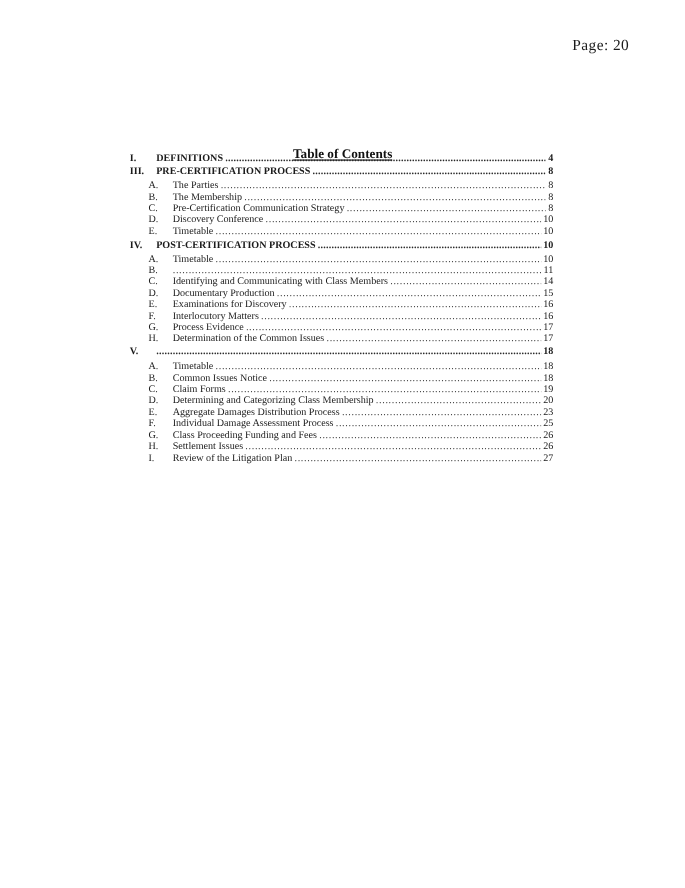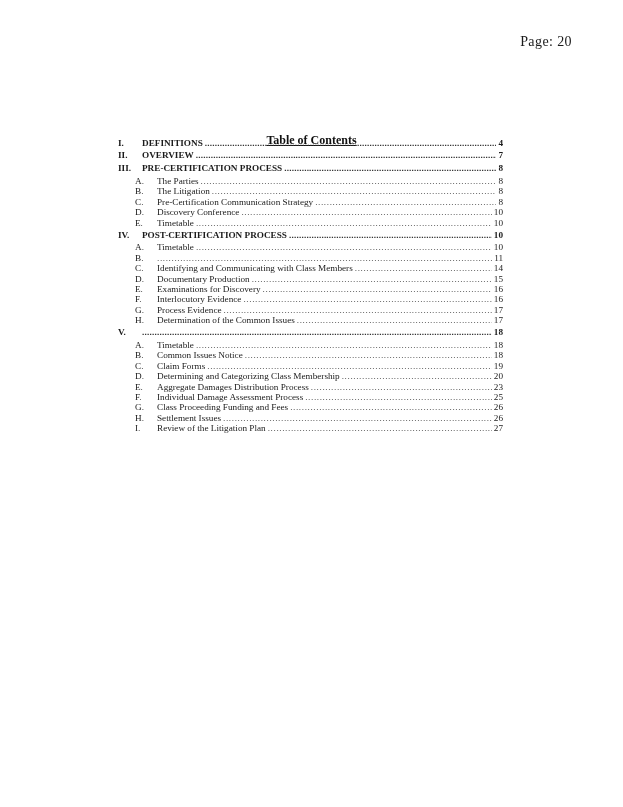"II." div.toc-row { html: <div> <span>II.</span> <span>OVERVIEW</span> <span></span> <span>7</span> </div> -> none }
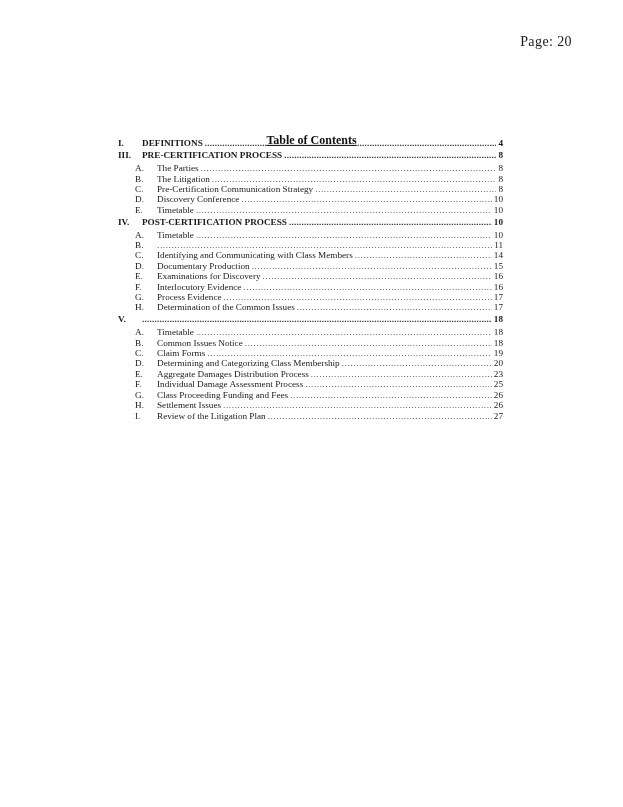"The Litigation" span.entry-title { text: Litigation -> Membership }
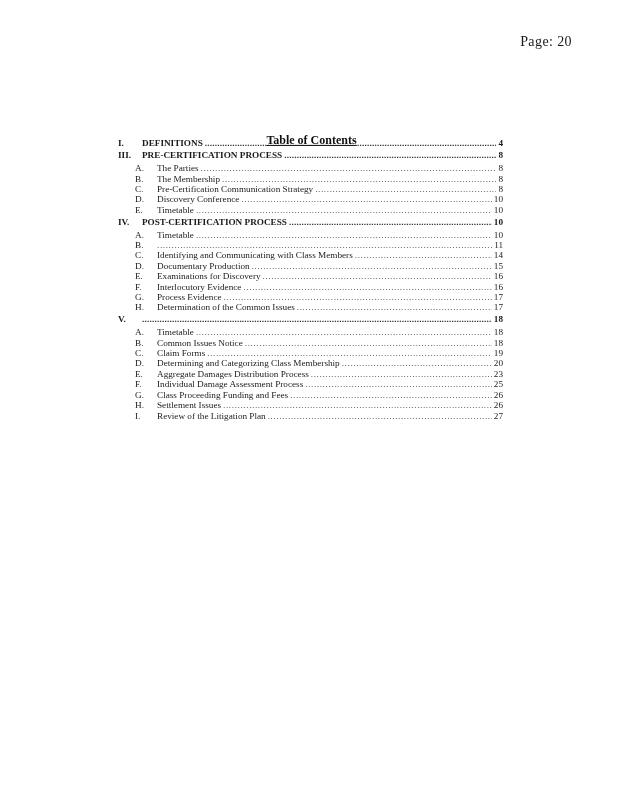"Interlocutory Evidence" span.entry-title { text: Evidence -> Matters }
